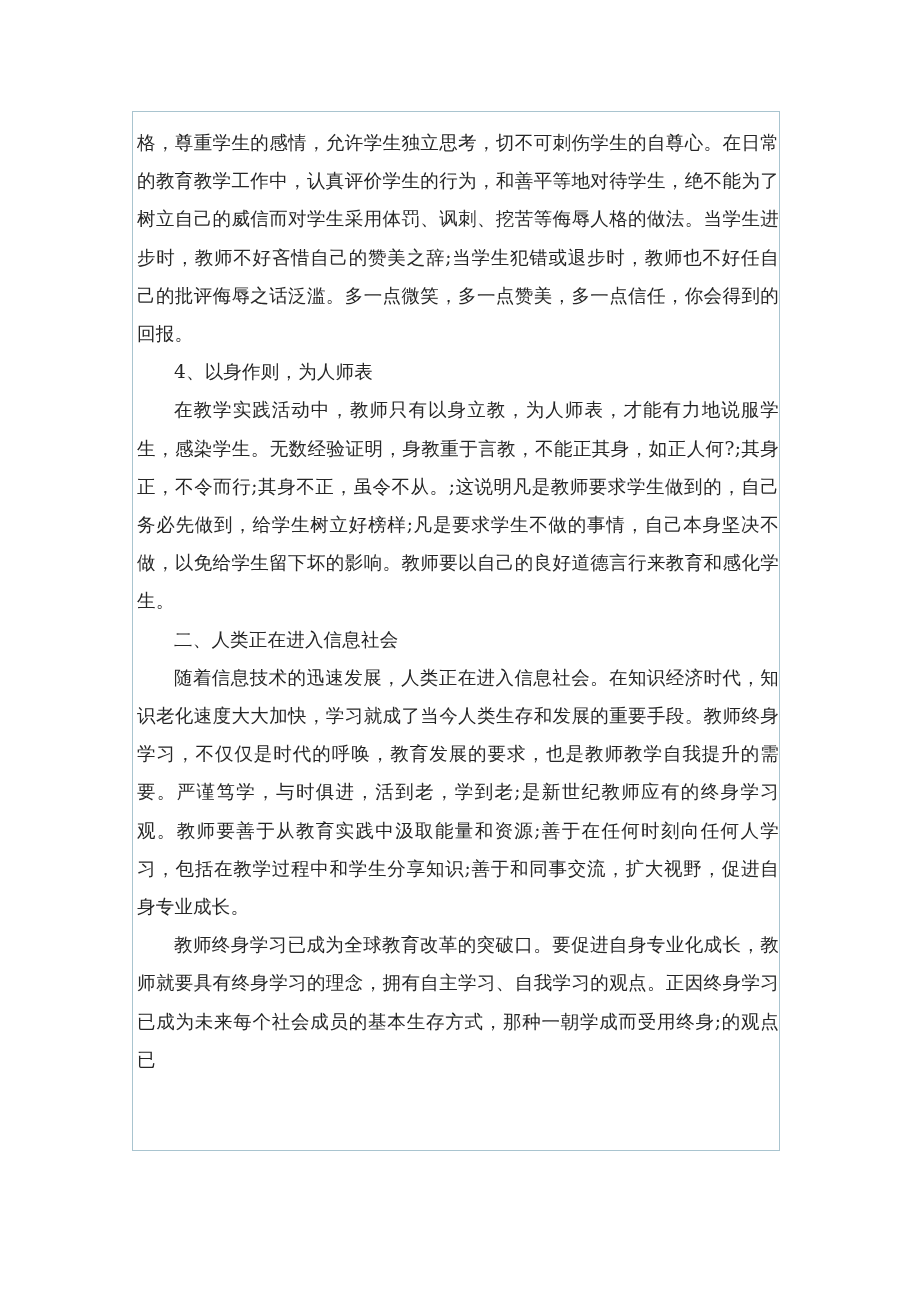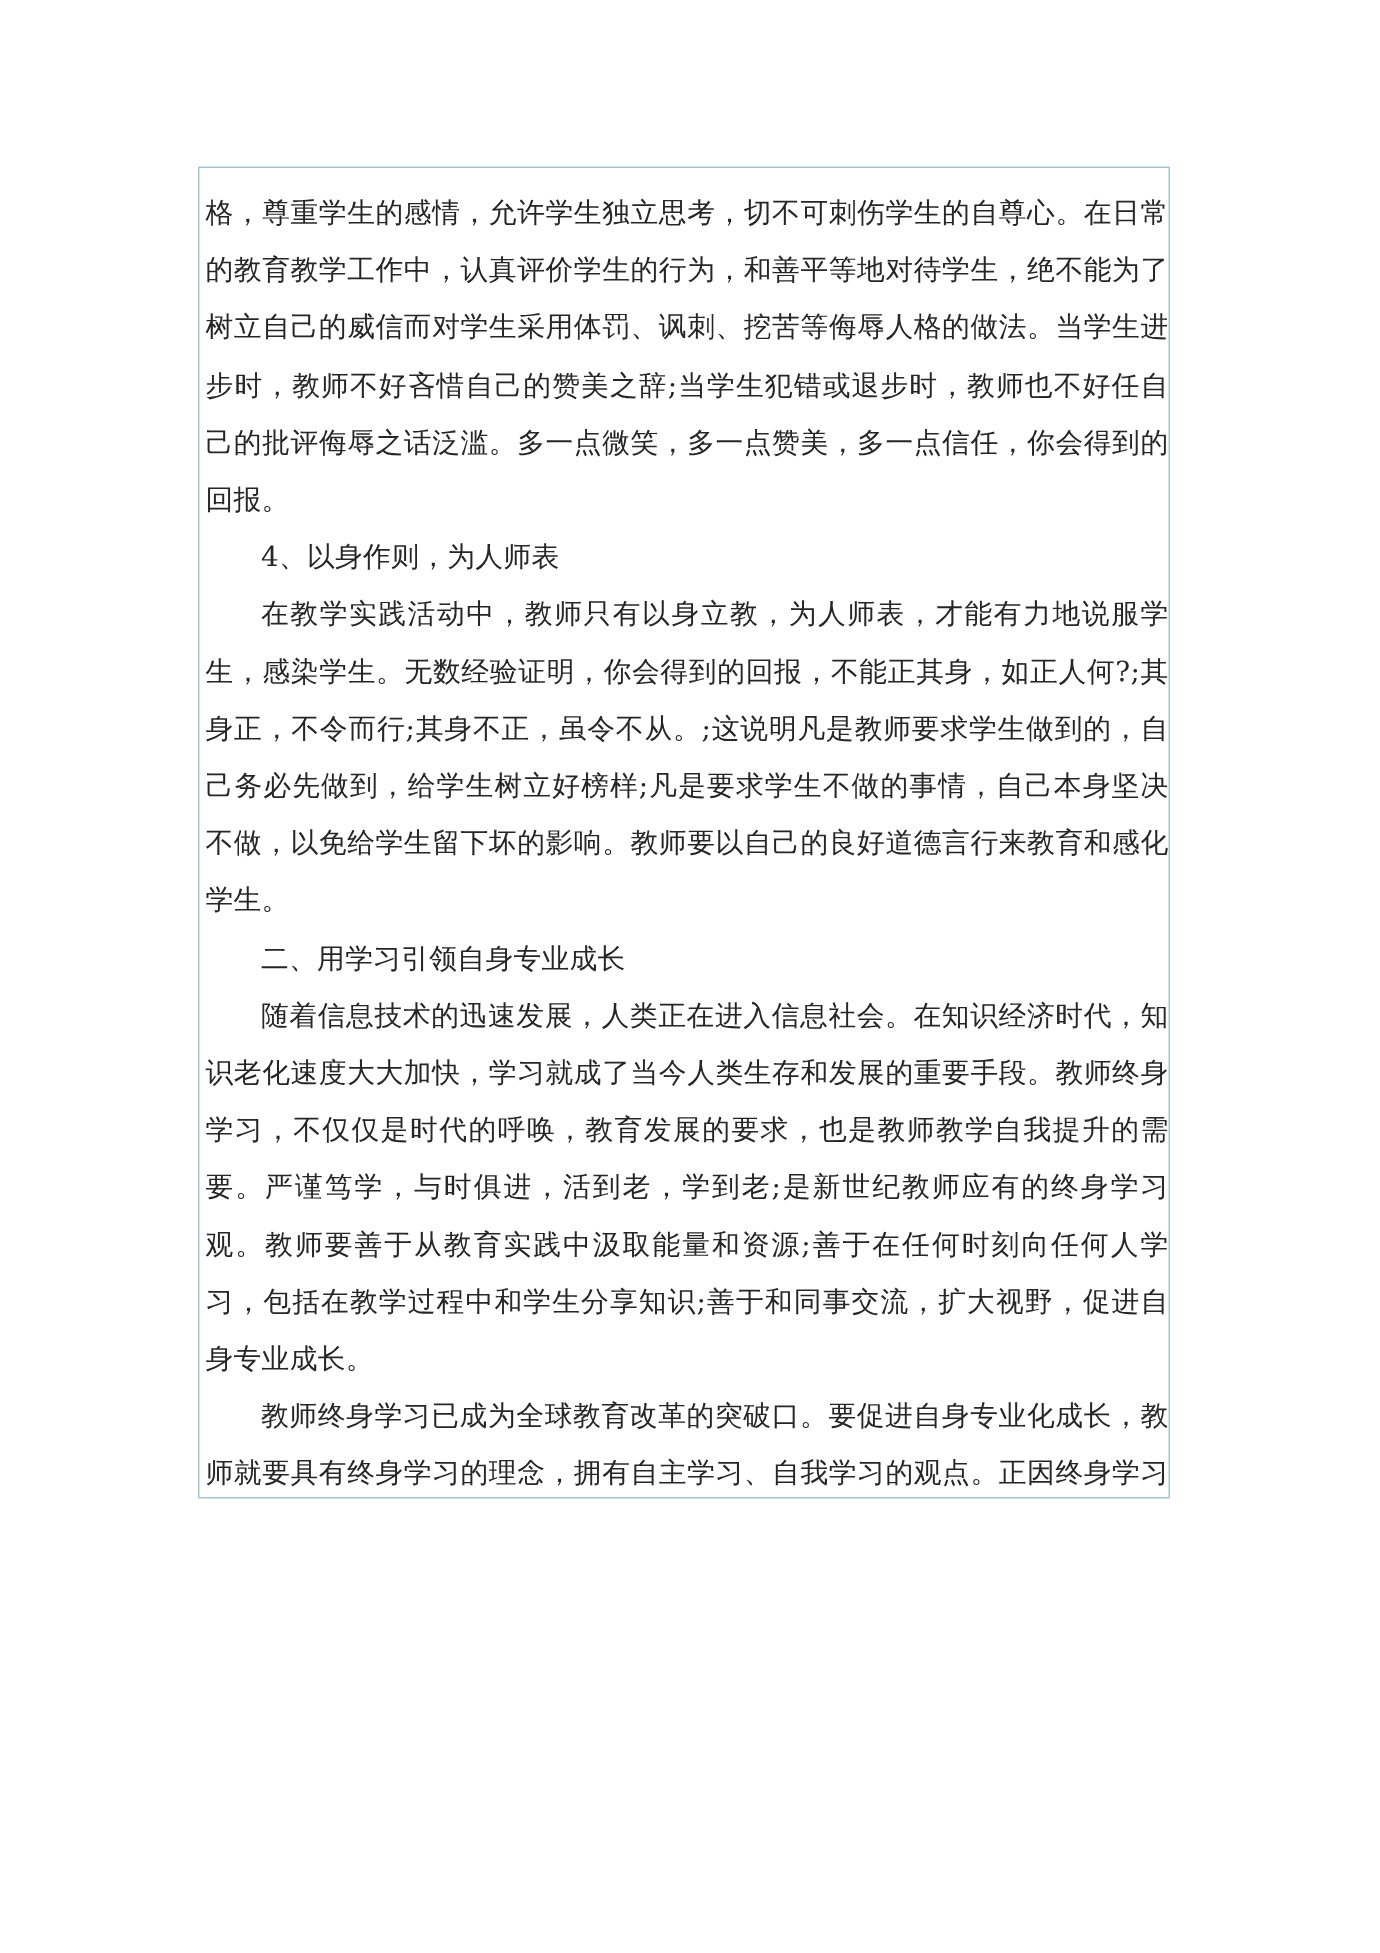"格，尊重学生的感情，允许学生独立思考，切不可刺伤学生的自尊心。在日常的教育教学工" .page-box { height: 888px -> 1040px }
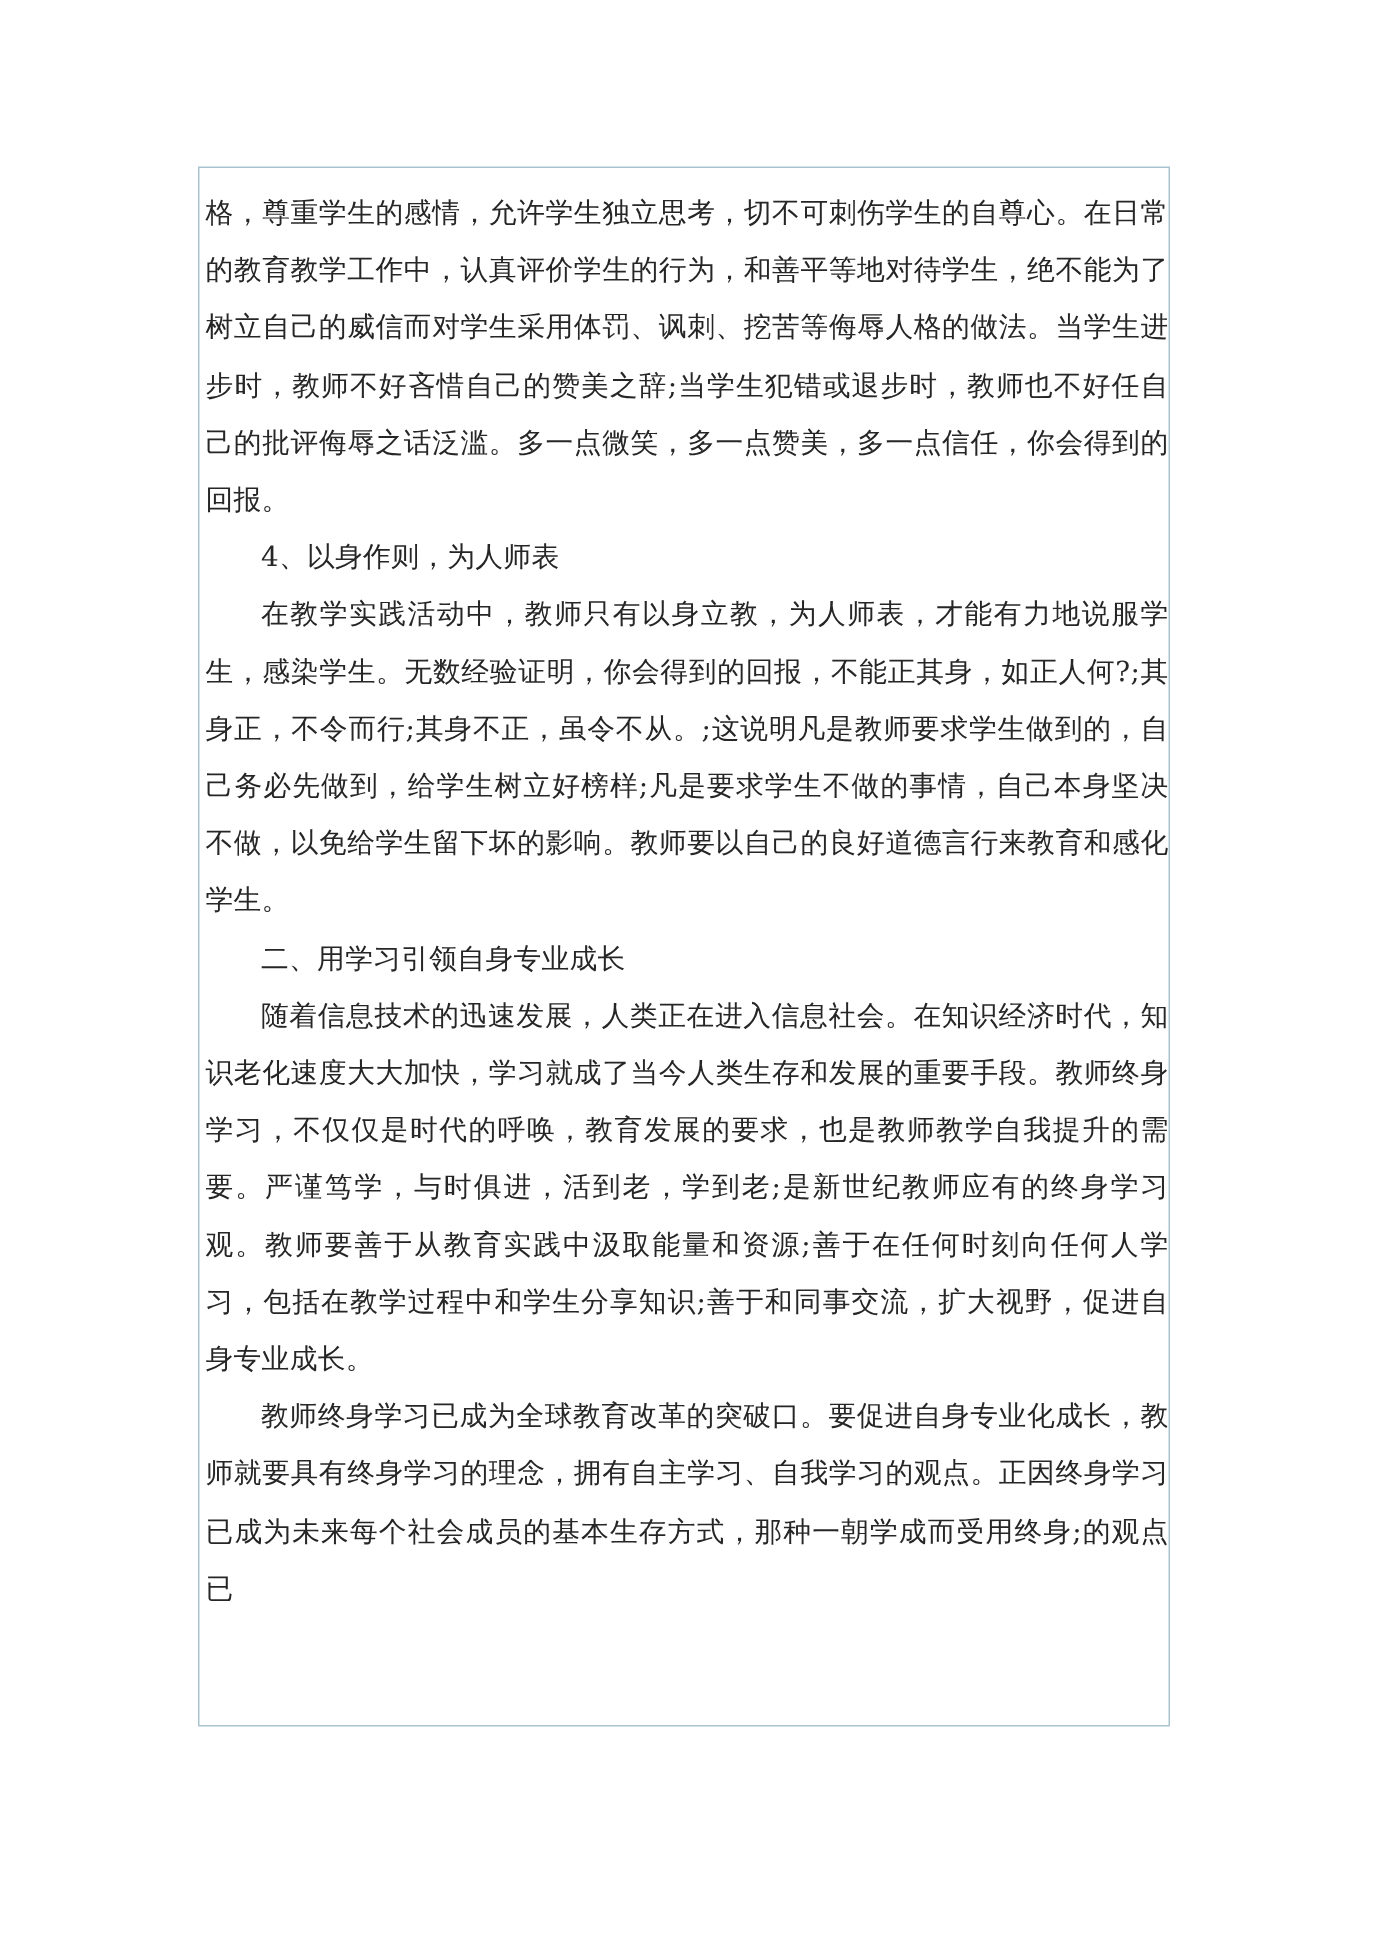"在教学实践活动中，教师只有以身立教，为人师表，才能有力地说服学生，感染学生。无数" p.para { text: 你会得到的回报 -> 身教重于言教 }
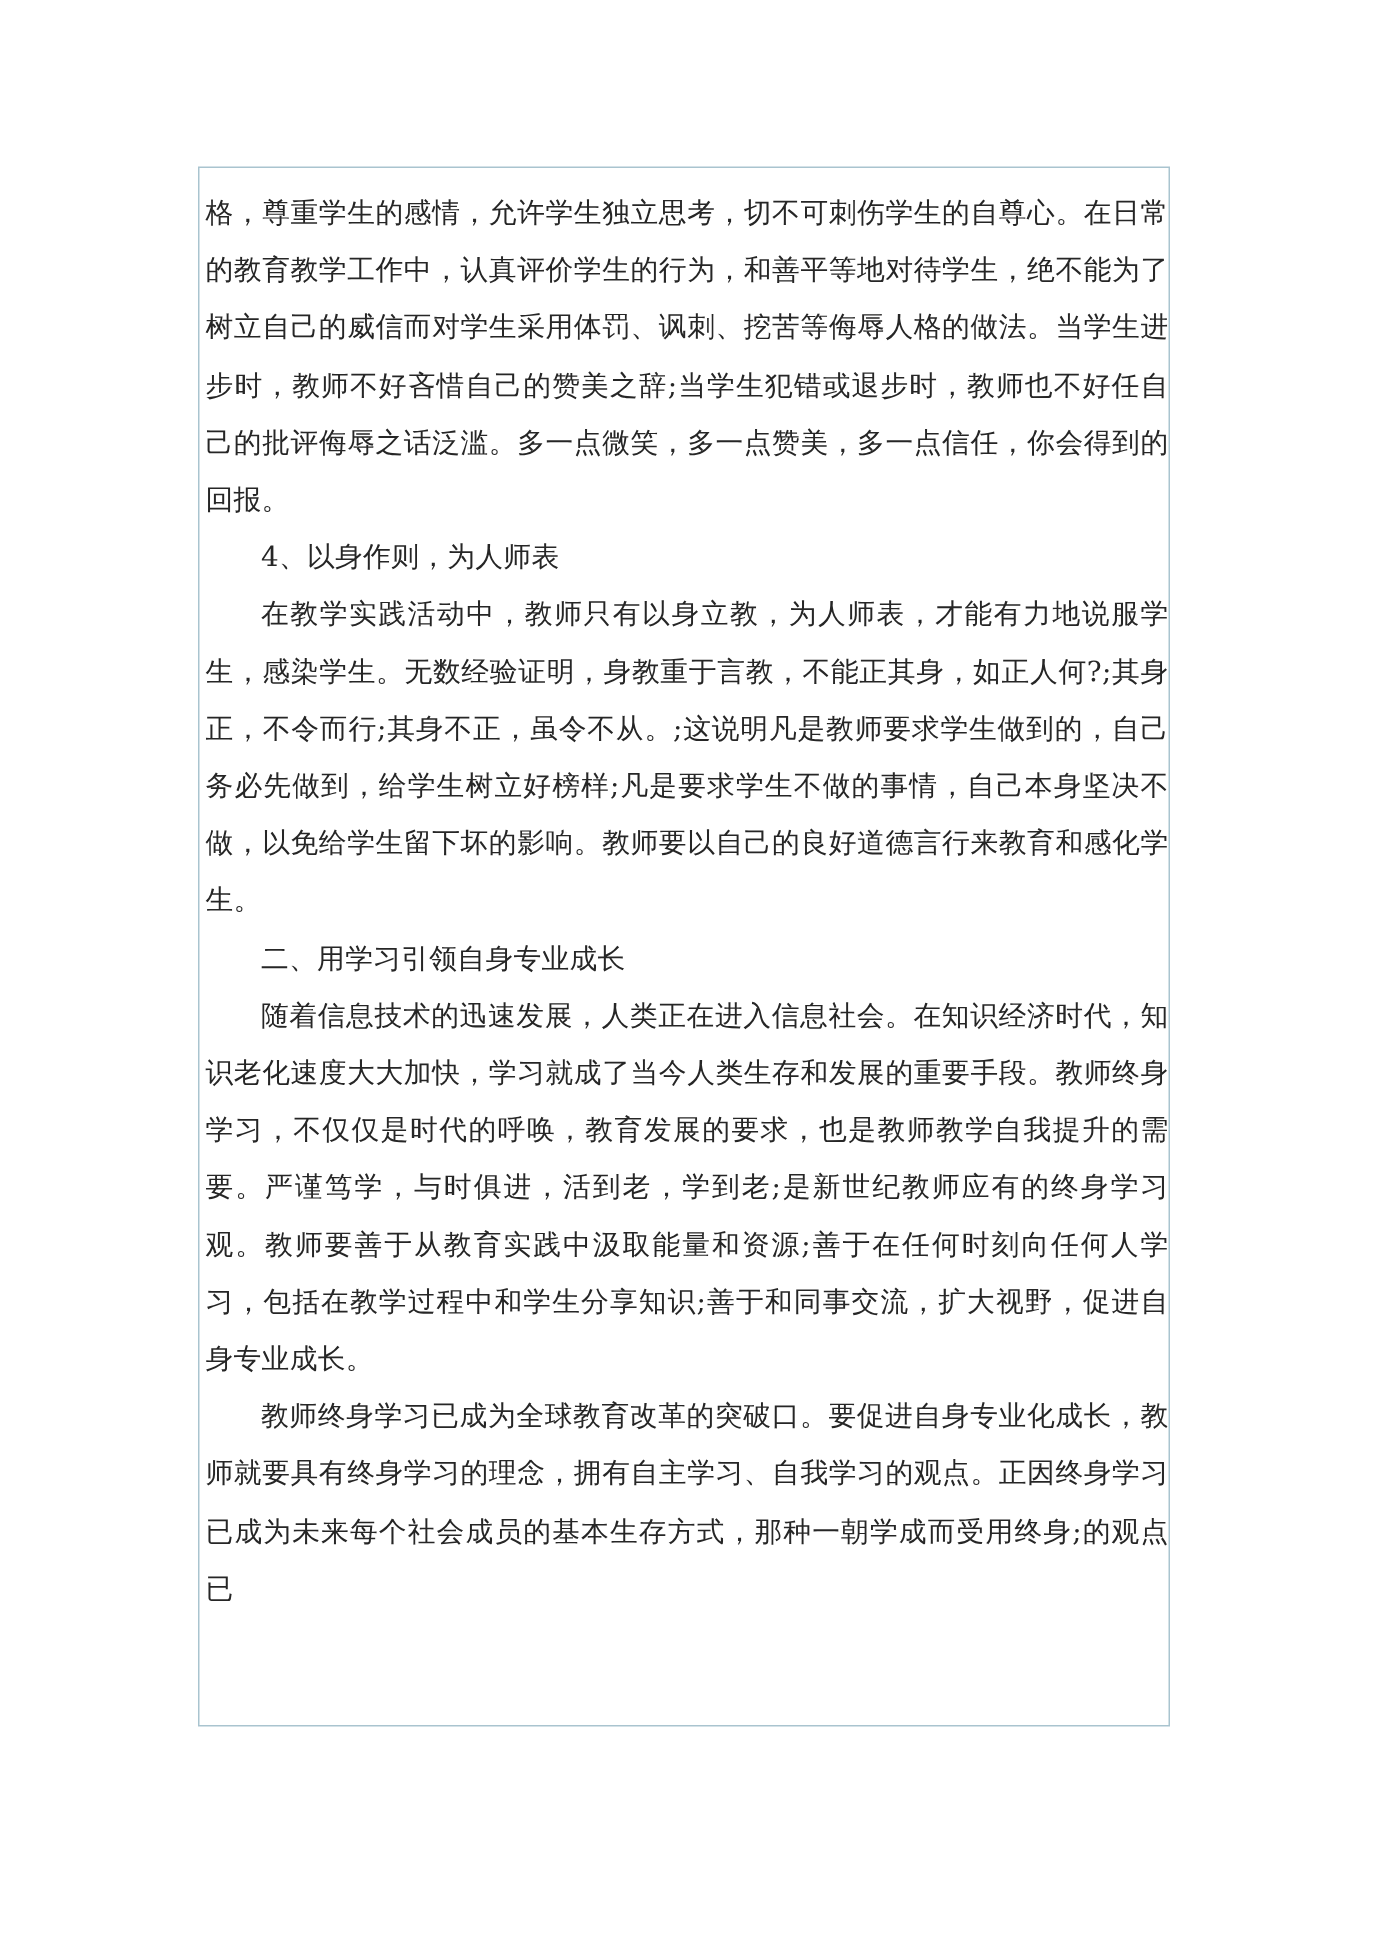"二、用学习引领自身专业成长" h3.heading { text: 用学习引领自身专业成长 -> 人类正在进入信息社会 }
